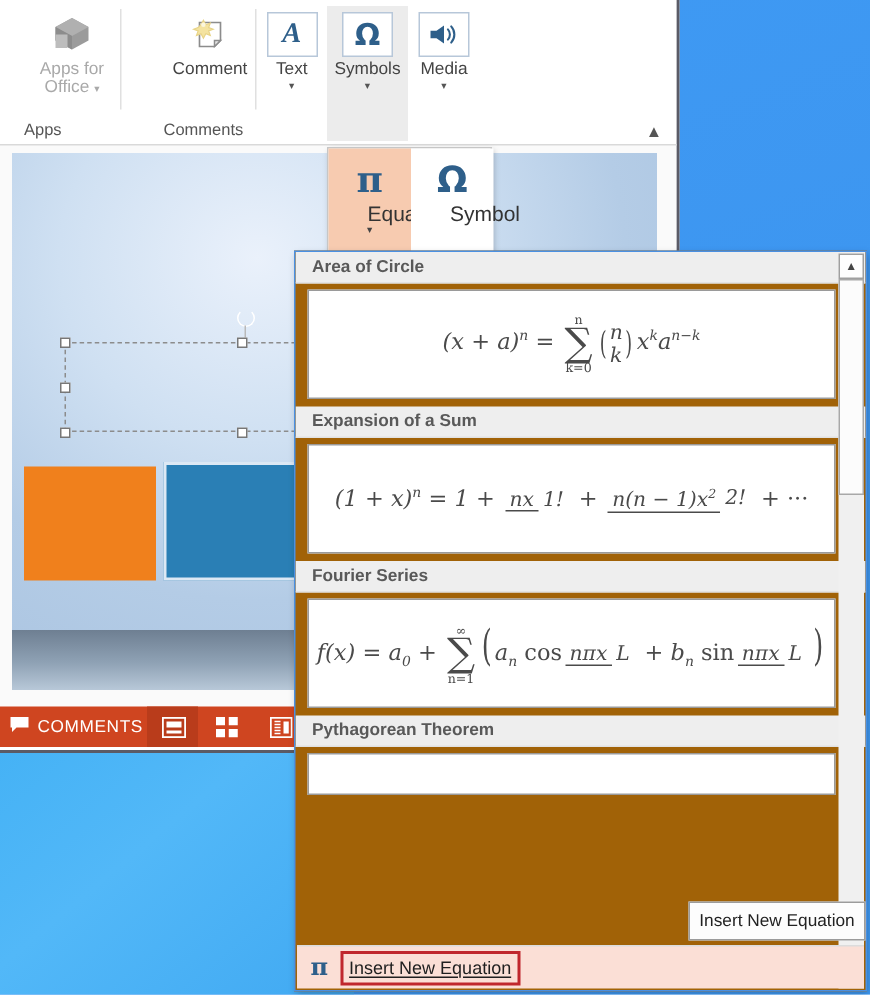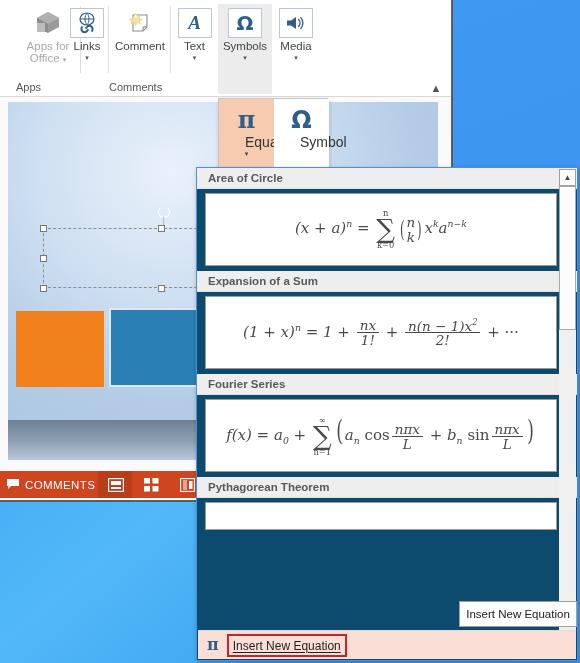"Links" div.rgroup { html: <div> <div> <div> <svg> <ellipse></ellipse> <path></path> <path></path> <path></path> </svg> </div> <div>Links</div> <div>▾</div> </div> <div></div> </div> -> none }
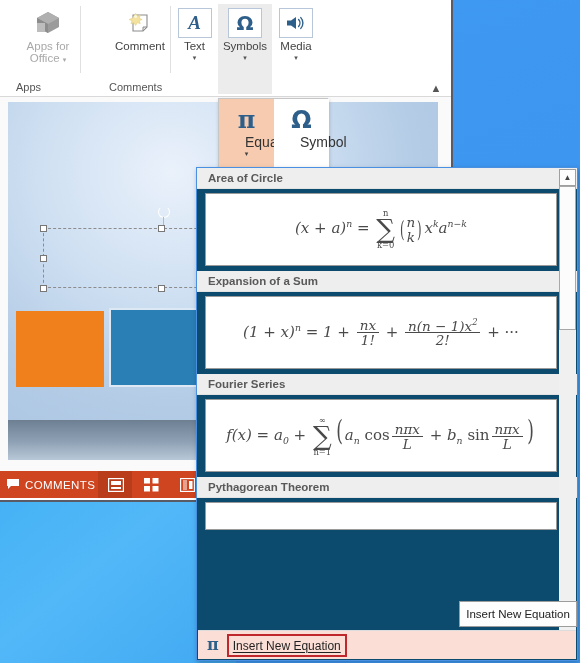"Area of Circle" #eq-gallery { background: #0c4a6e -> #a16207 }
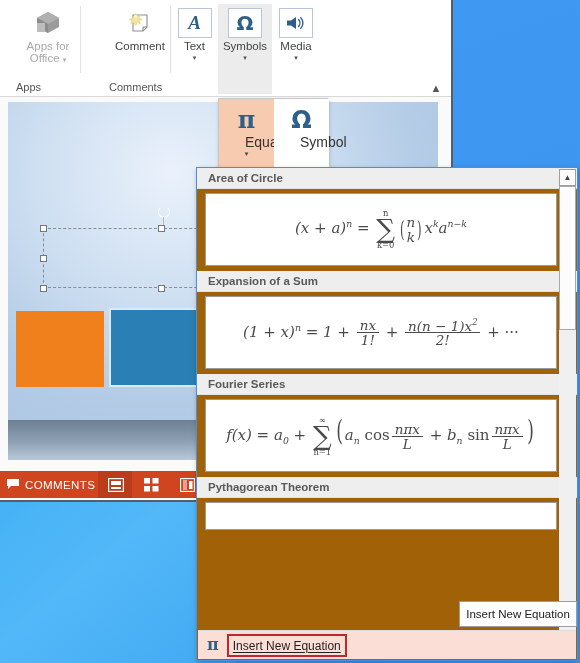"nx" .frac { flex-direction: column -> row }
